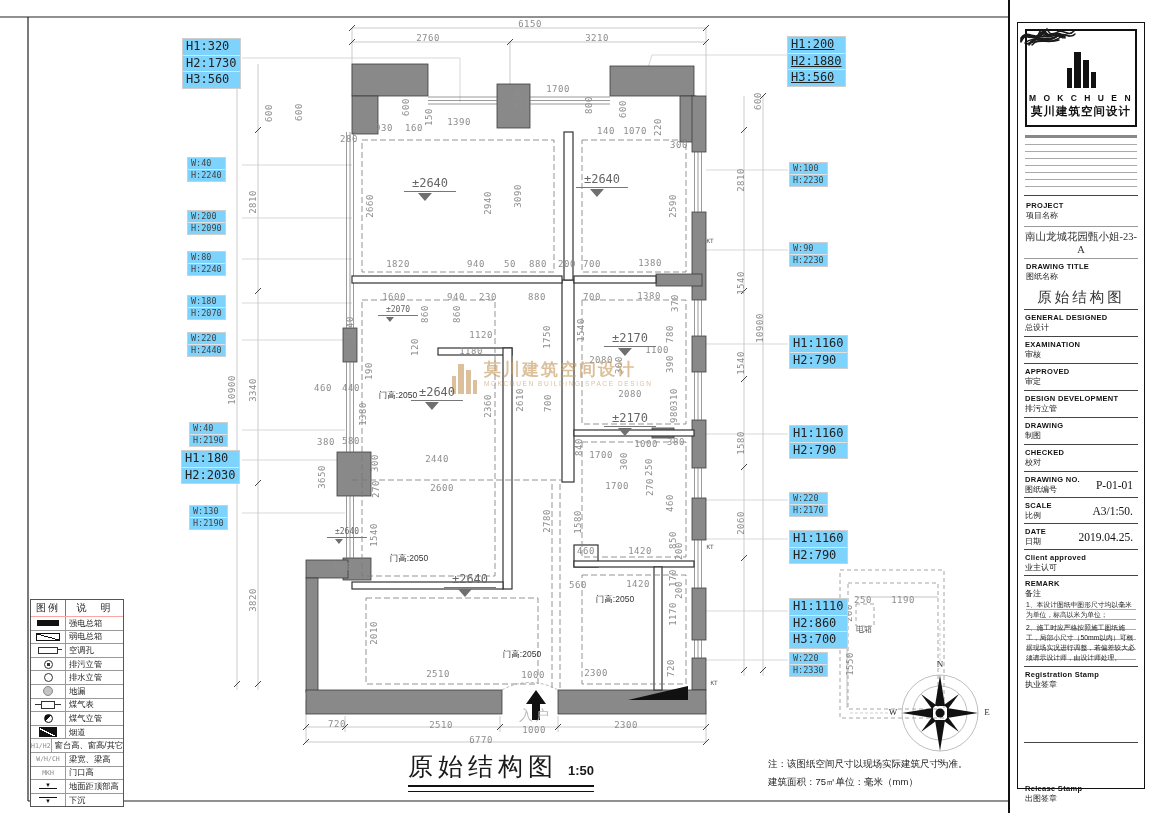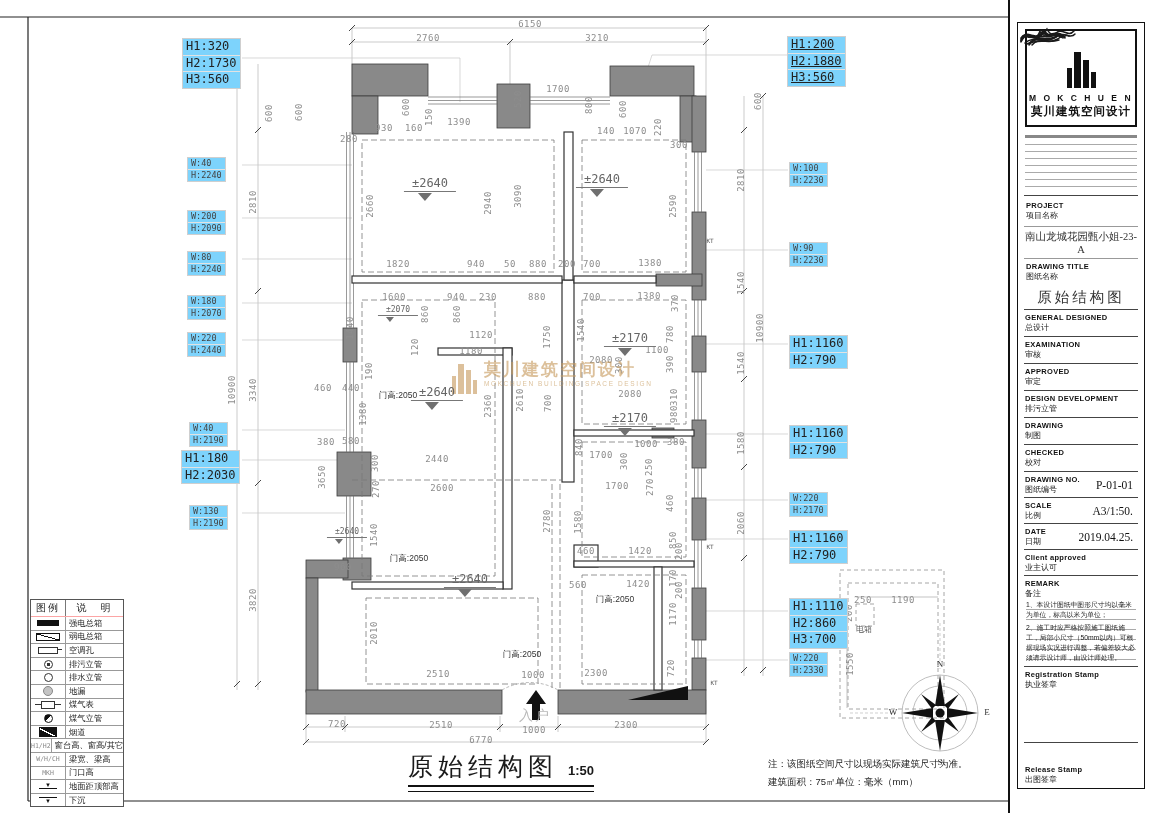"Release Stamp" div.tb-val-field { align-items: center -> flex-end }
